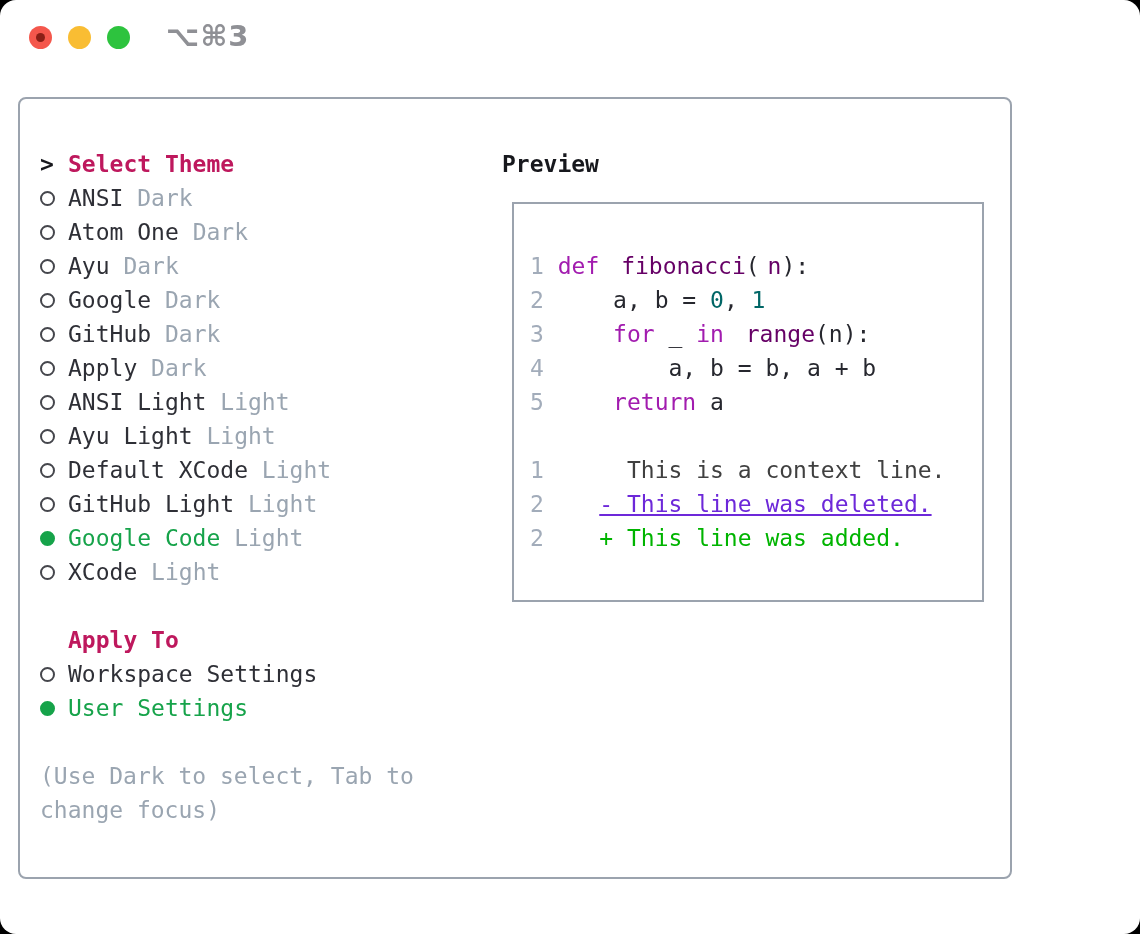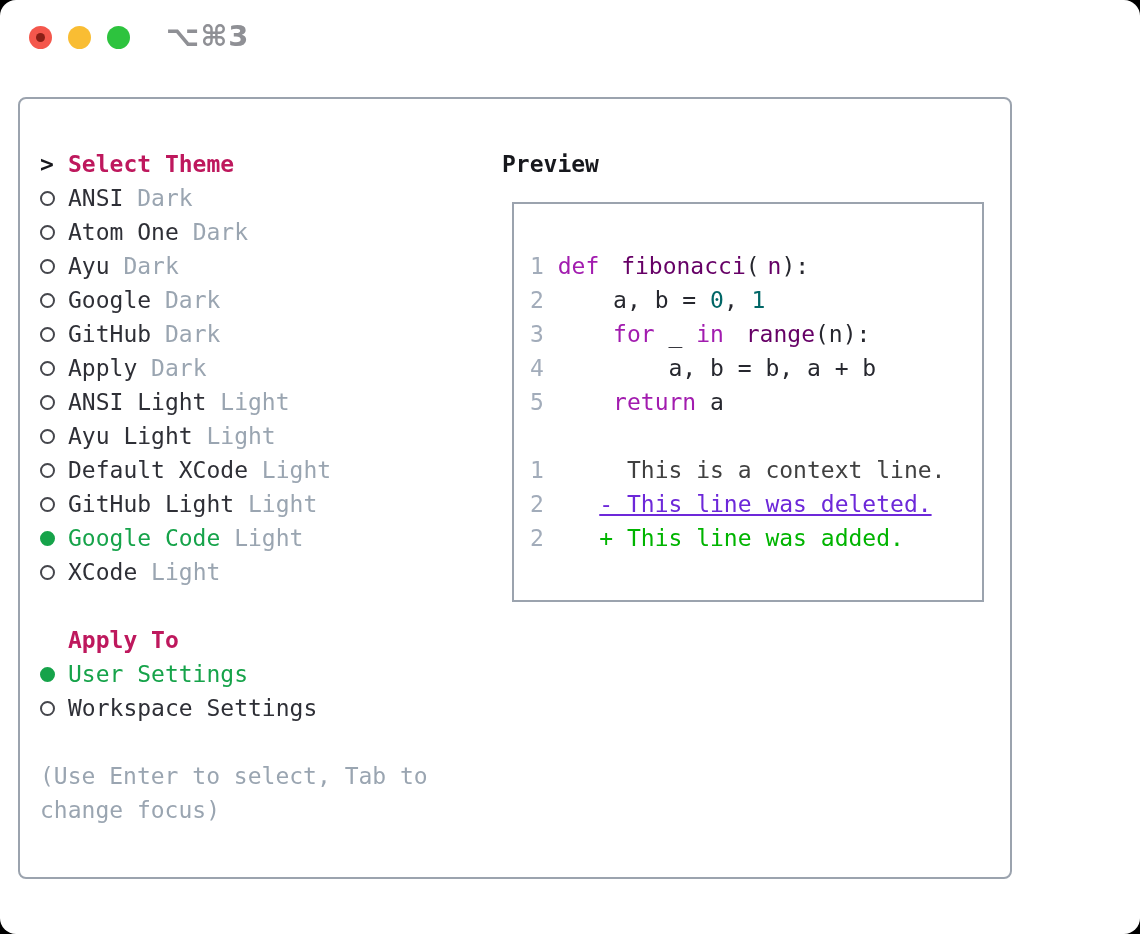"User Settings" div.row { order: before "Workspace Settings" -> after "Workspace Settings" }
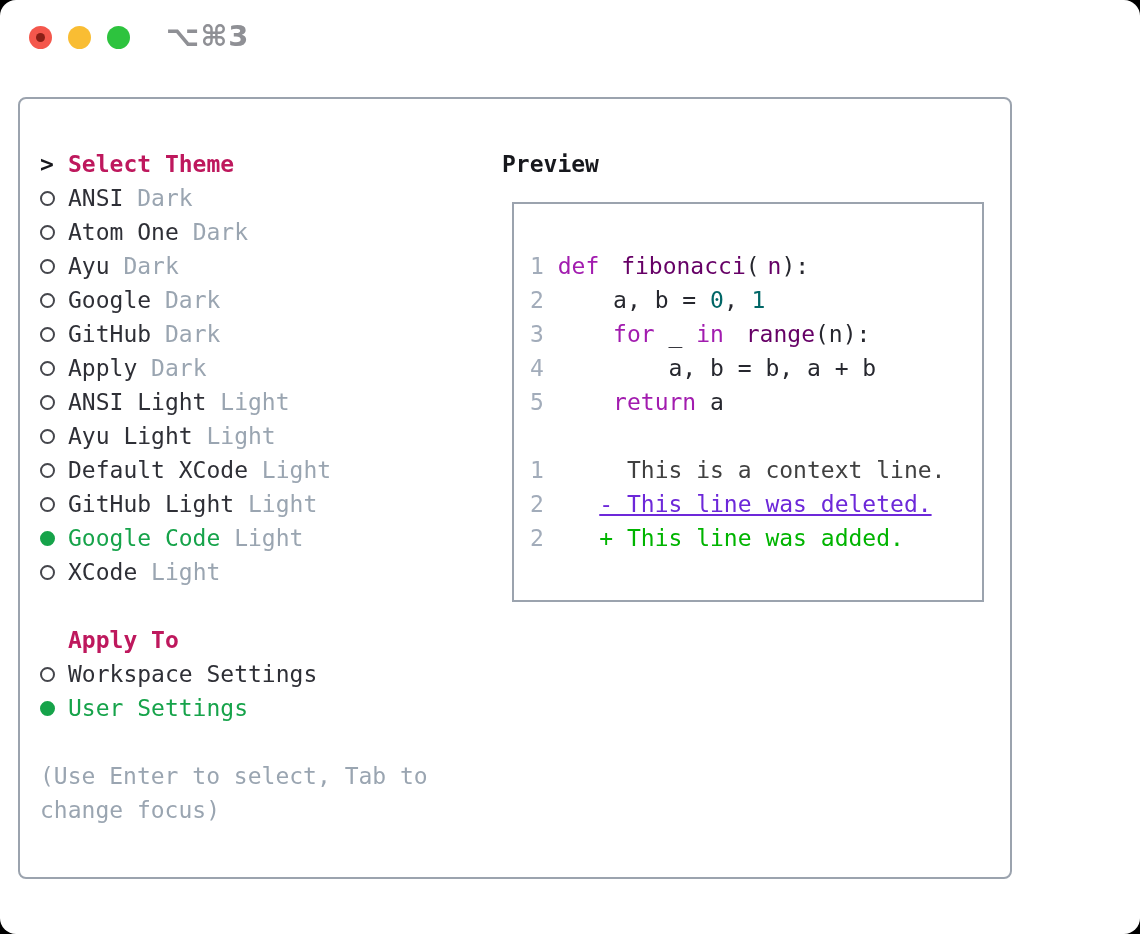"(Use Enter to select, Tab" div.hint { text: Enter -> Dark }
